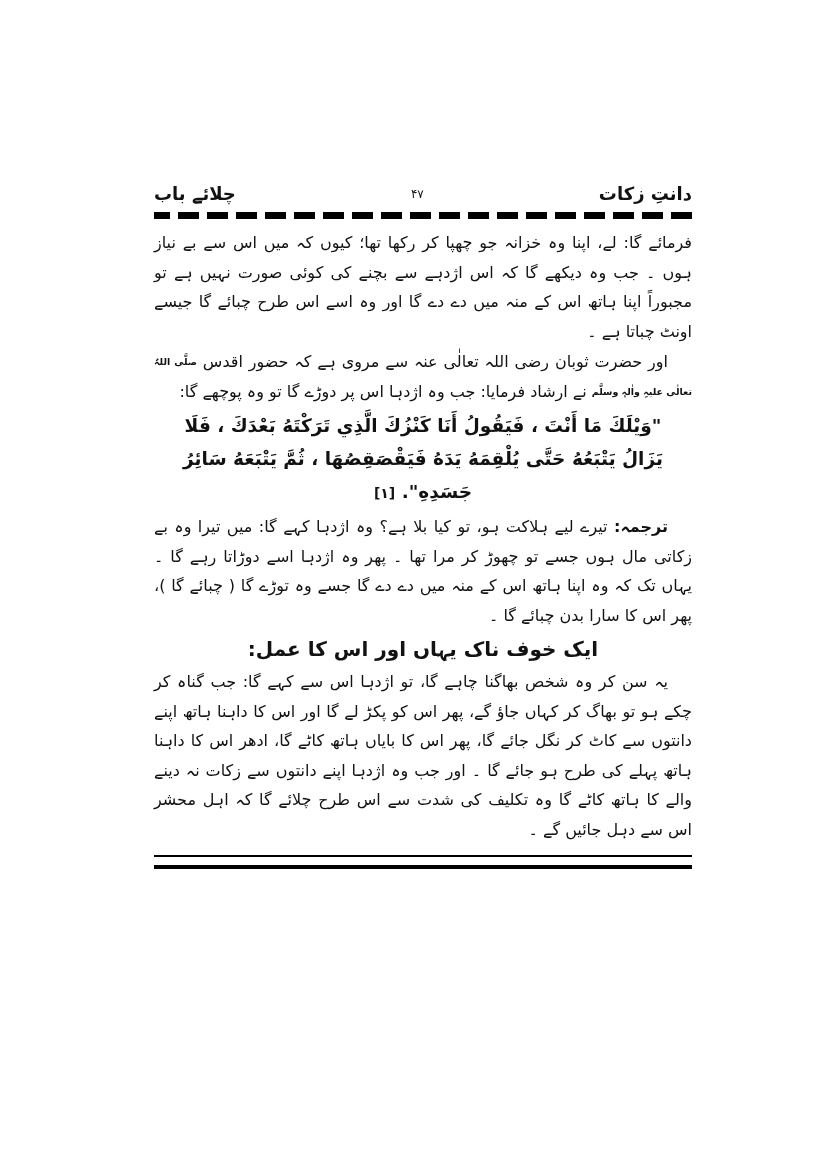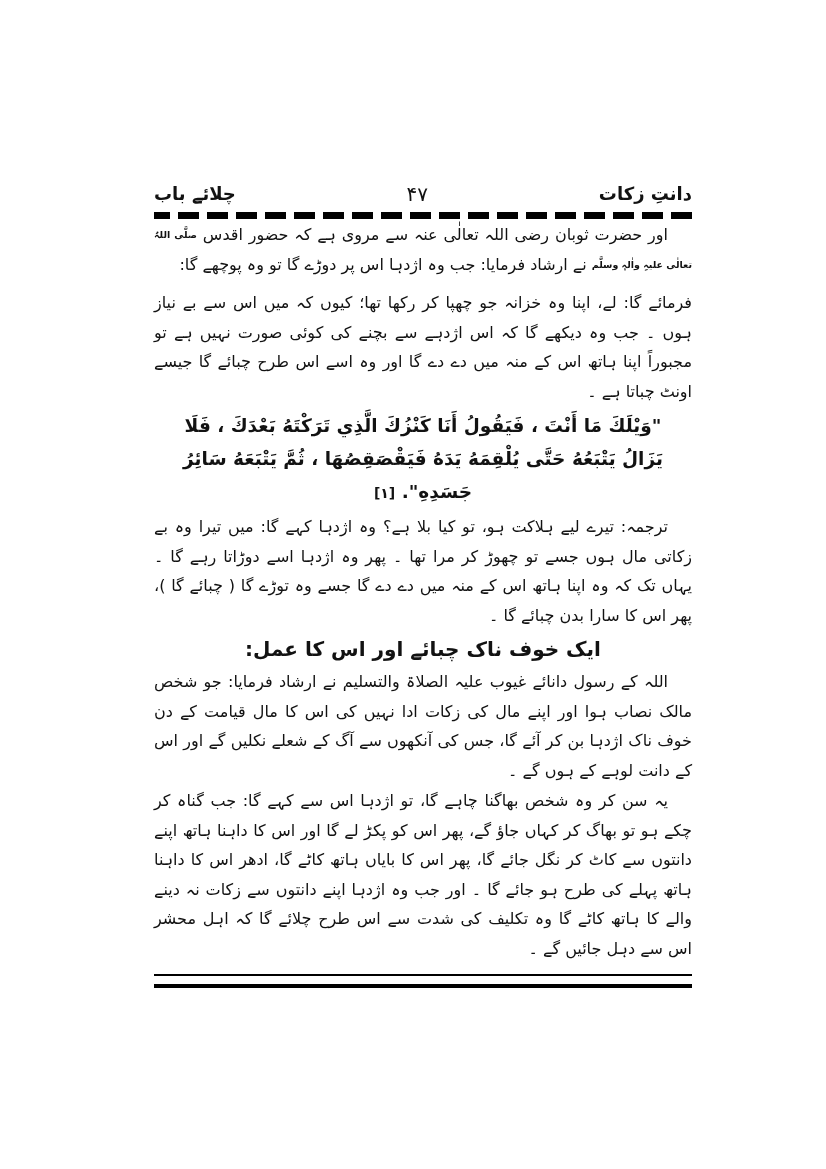"۴۷" .runhead .pageno { font-size: 20px -> 12px }
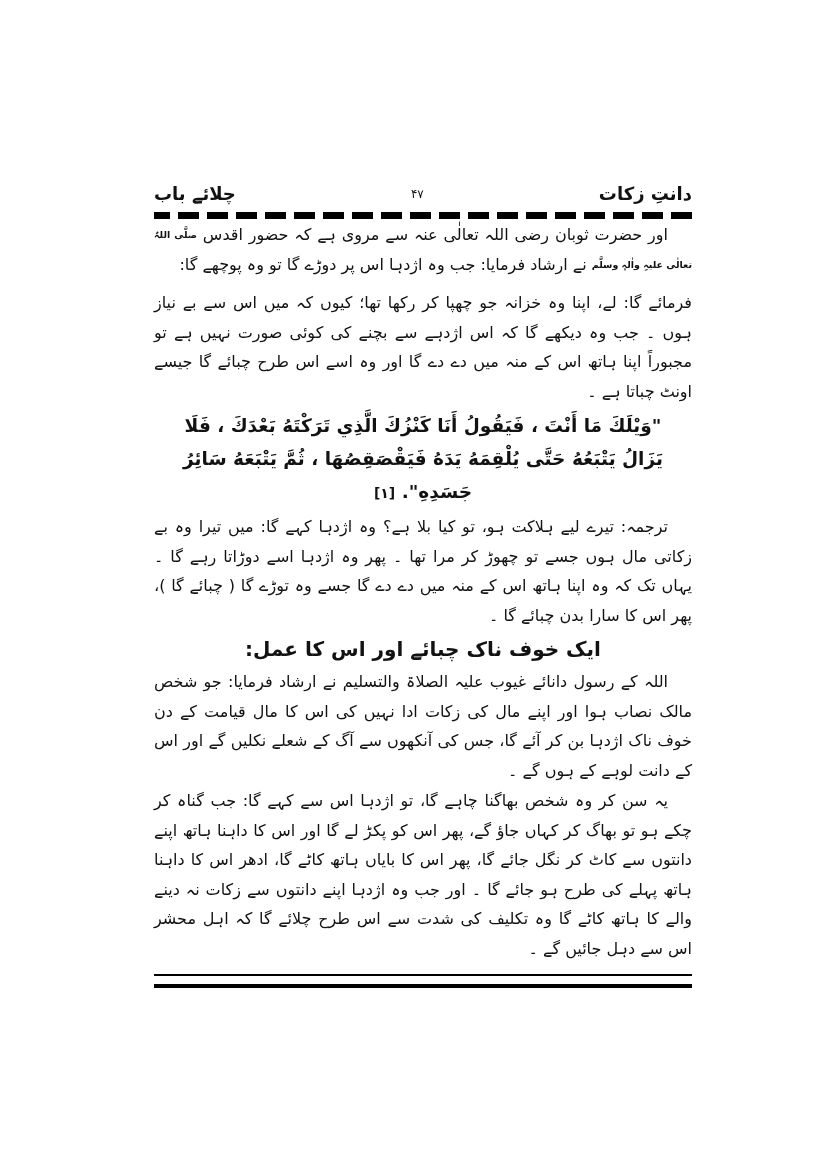"اور حضرت ثوبان رضی اللہ" p.para { order: before "فرمائے گا: لے، اپنا وہ" -> after "فرمائے گا: لے، اپنا وہ" }
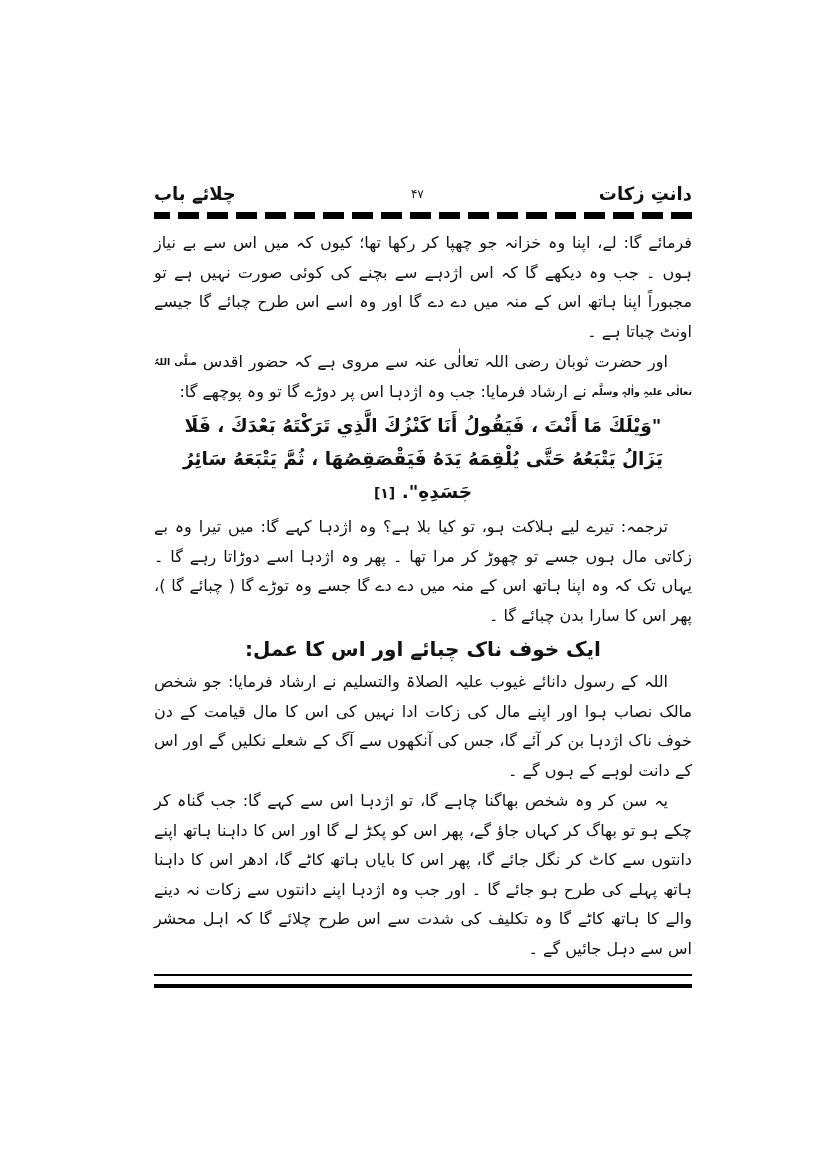"ترجمہ:" .bold { font-weight: normal -> bold }
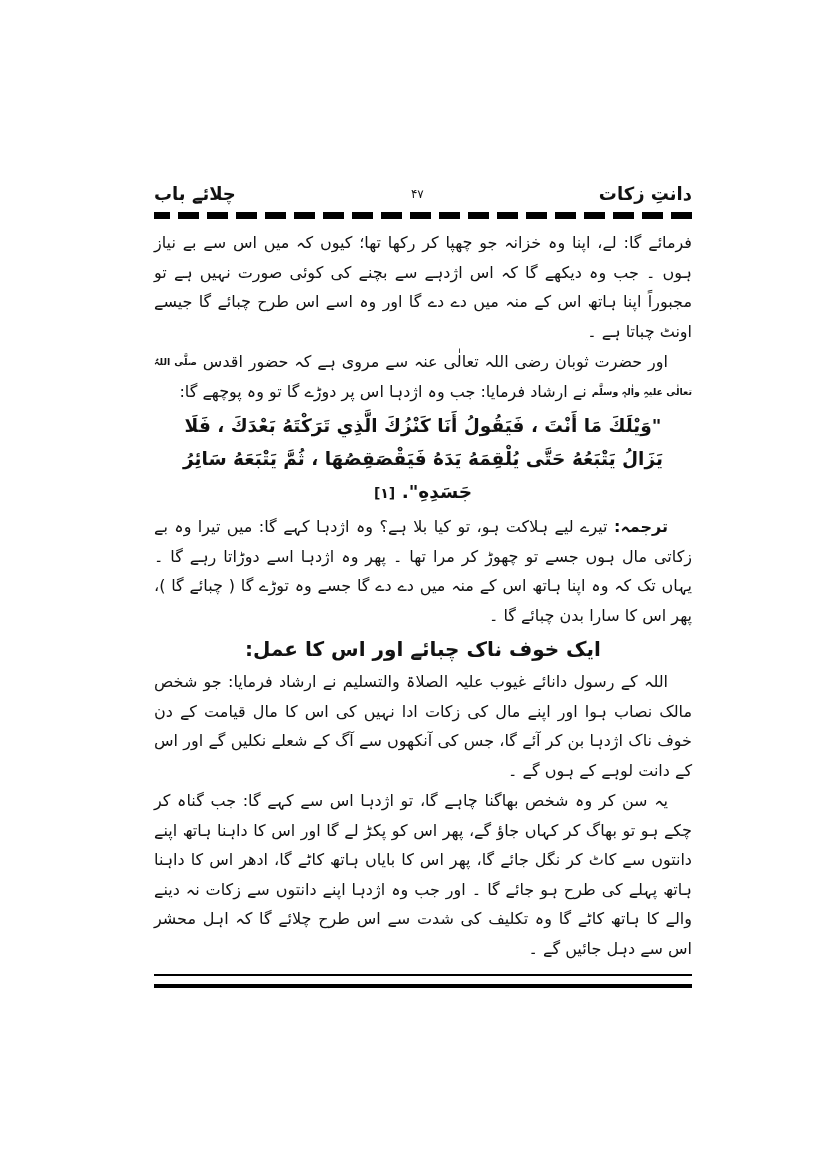"ایک خوف ناک چبائے اور" h2.section-heading { text: چبائے -> یہاں }
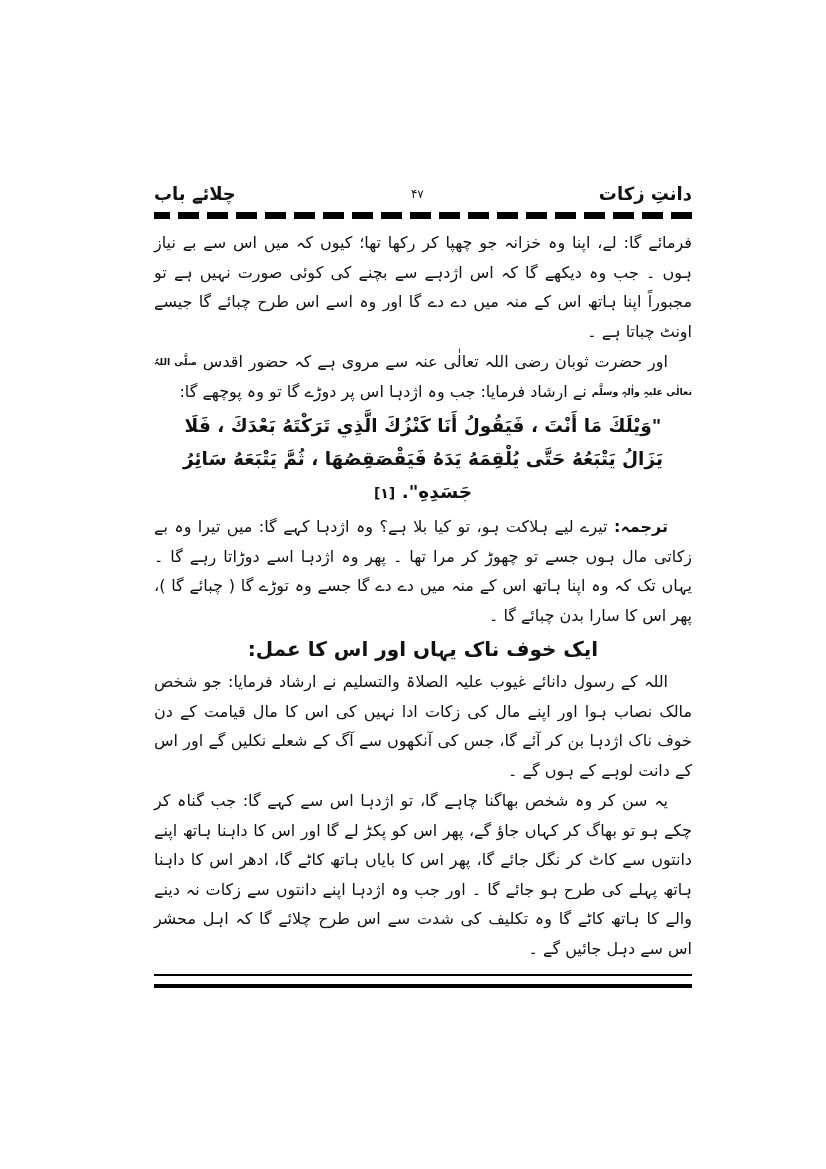"اللہ کے رسول دانائے غیوب" p.para { html: <p>اللہ کے رسول دانائے غیوب علیہ الصلاۃ والتسلیم نے ارشاد فرمایا: جو شخص مالک نصاب ہوا اور اپنے مال کی زکات ادا نہیں کی اس کا مال قیامت کے دن خوف ناک اژدہا بن کر آئے گا، جس کی آنکھوں سے آگ کے شعلے نکلیں گے اور اس کے دانت لوہے کے ہوں گے ۔</p> -> none }
